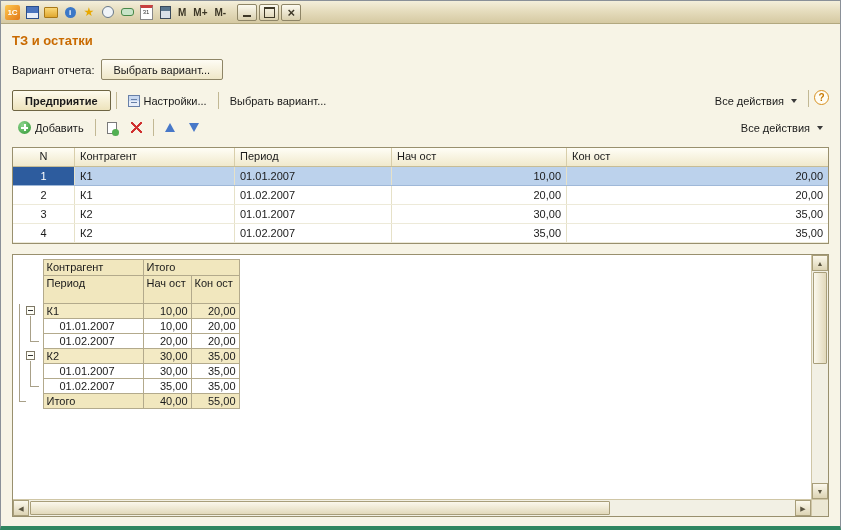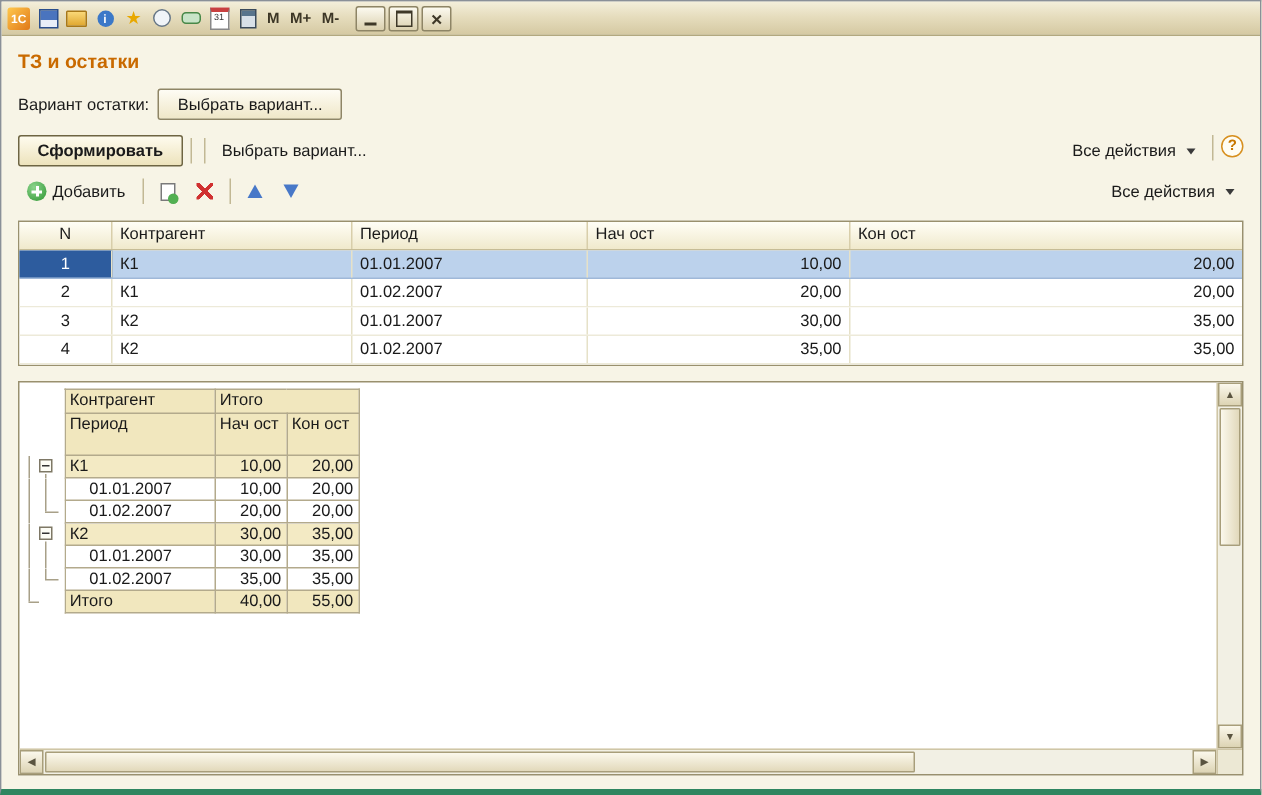"Вариант остатки:" span.lbl { text: остатки -> отчета }
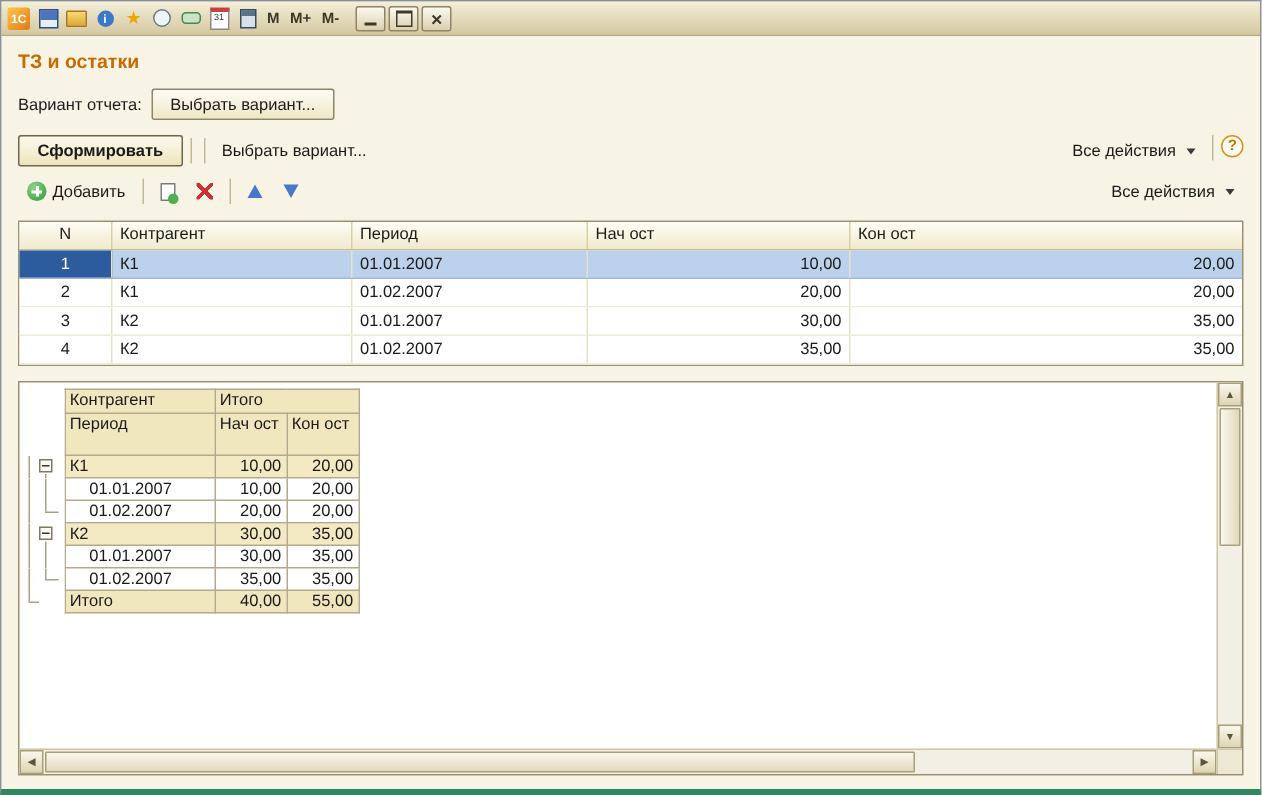"Сформировать" button.btn { text: Сформировать -> Предприятие }
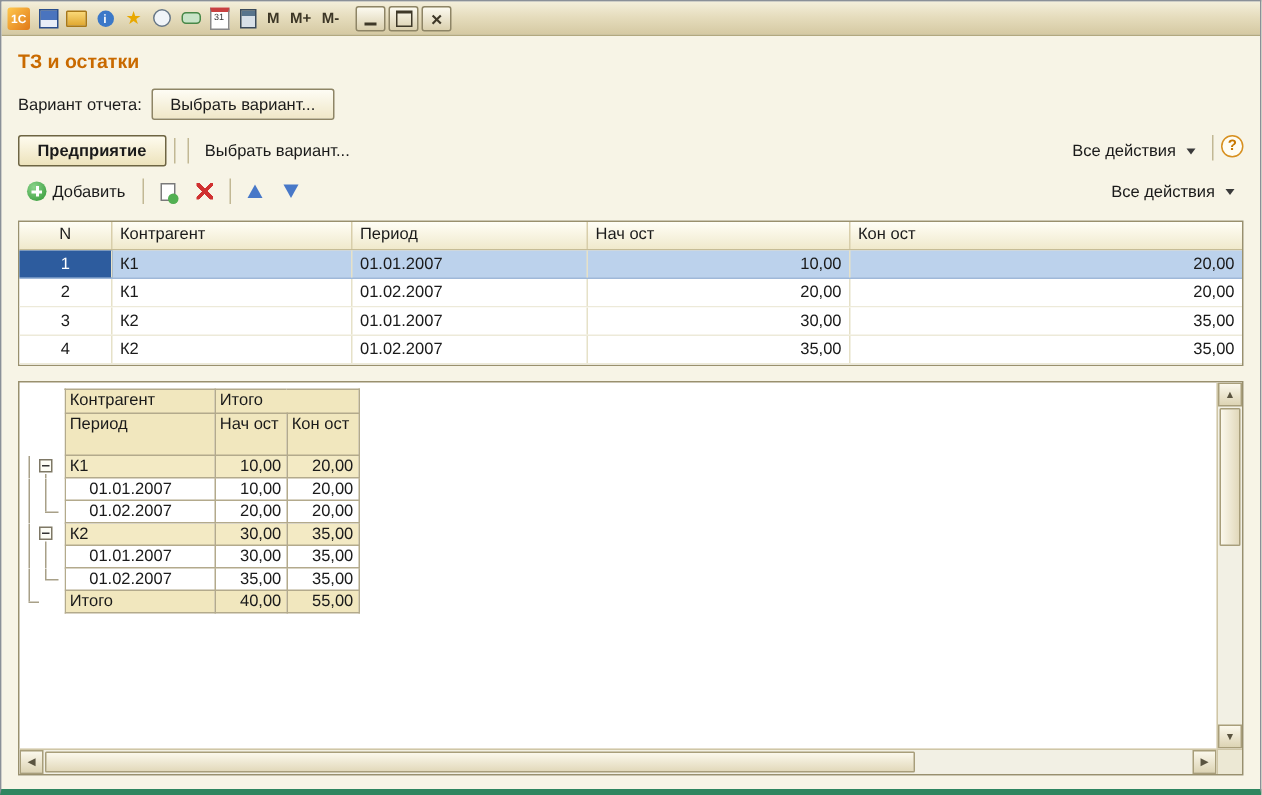"Настройки..." button.flat { html: none -> <button> <span></span> <span>Настройки...</span> </button> }
